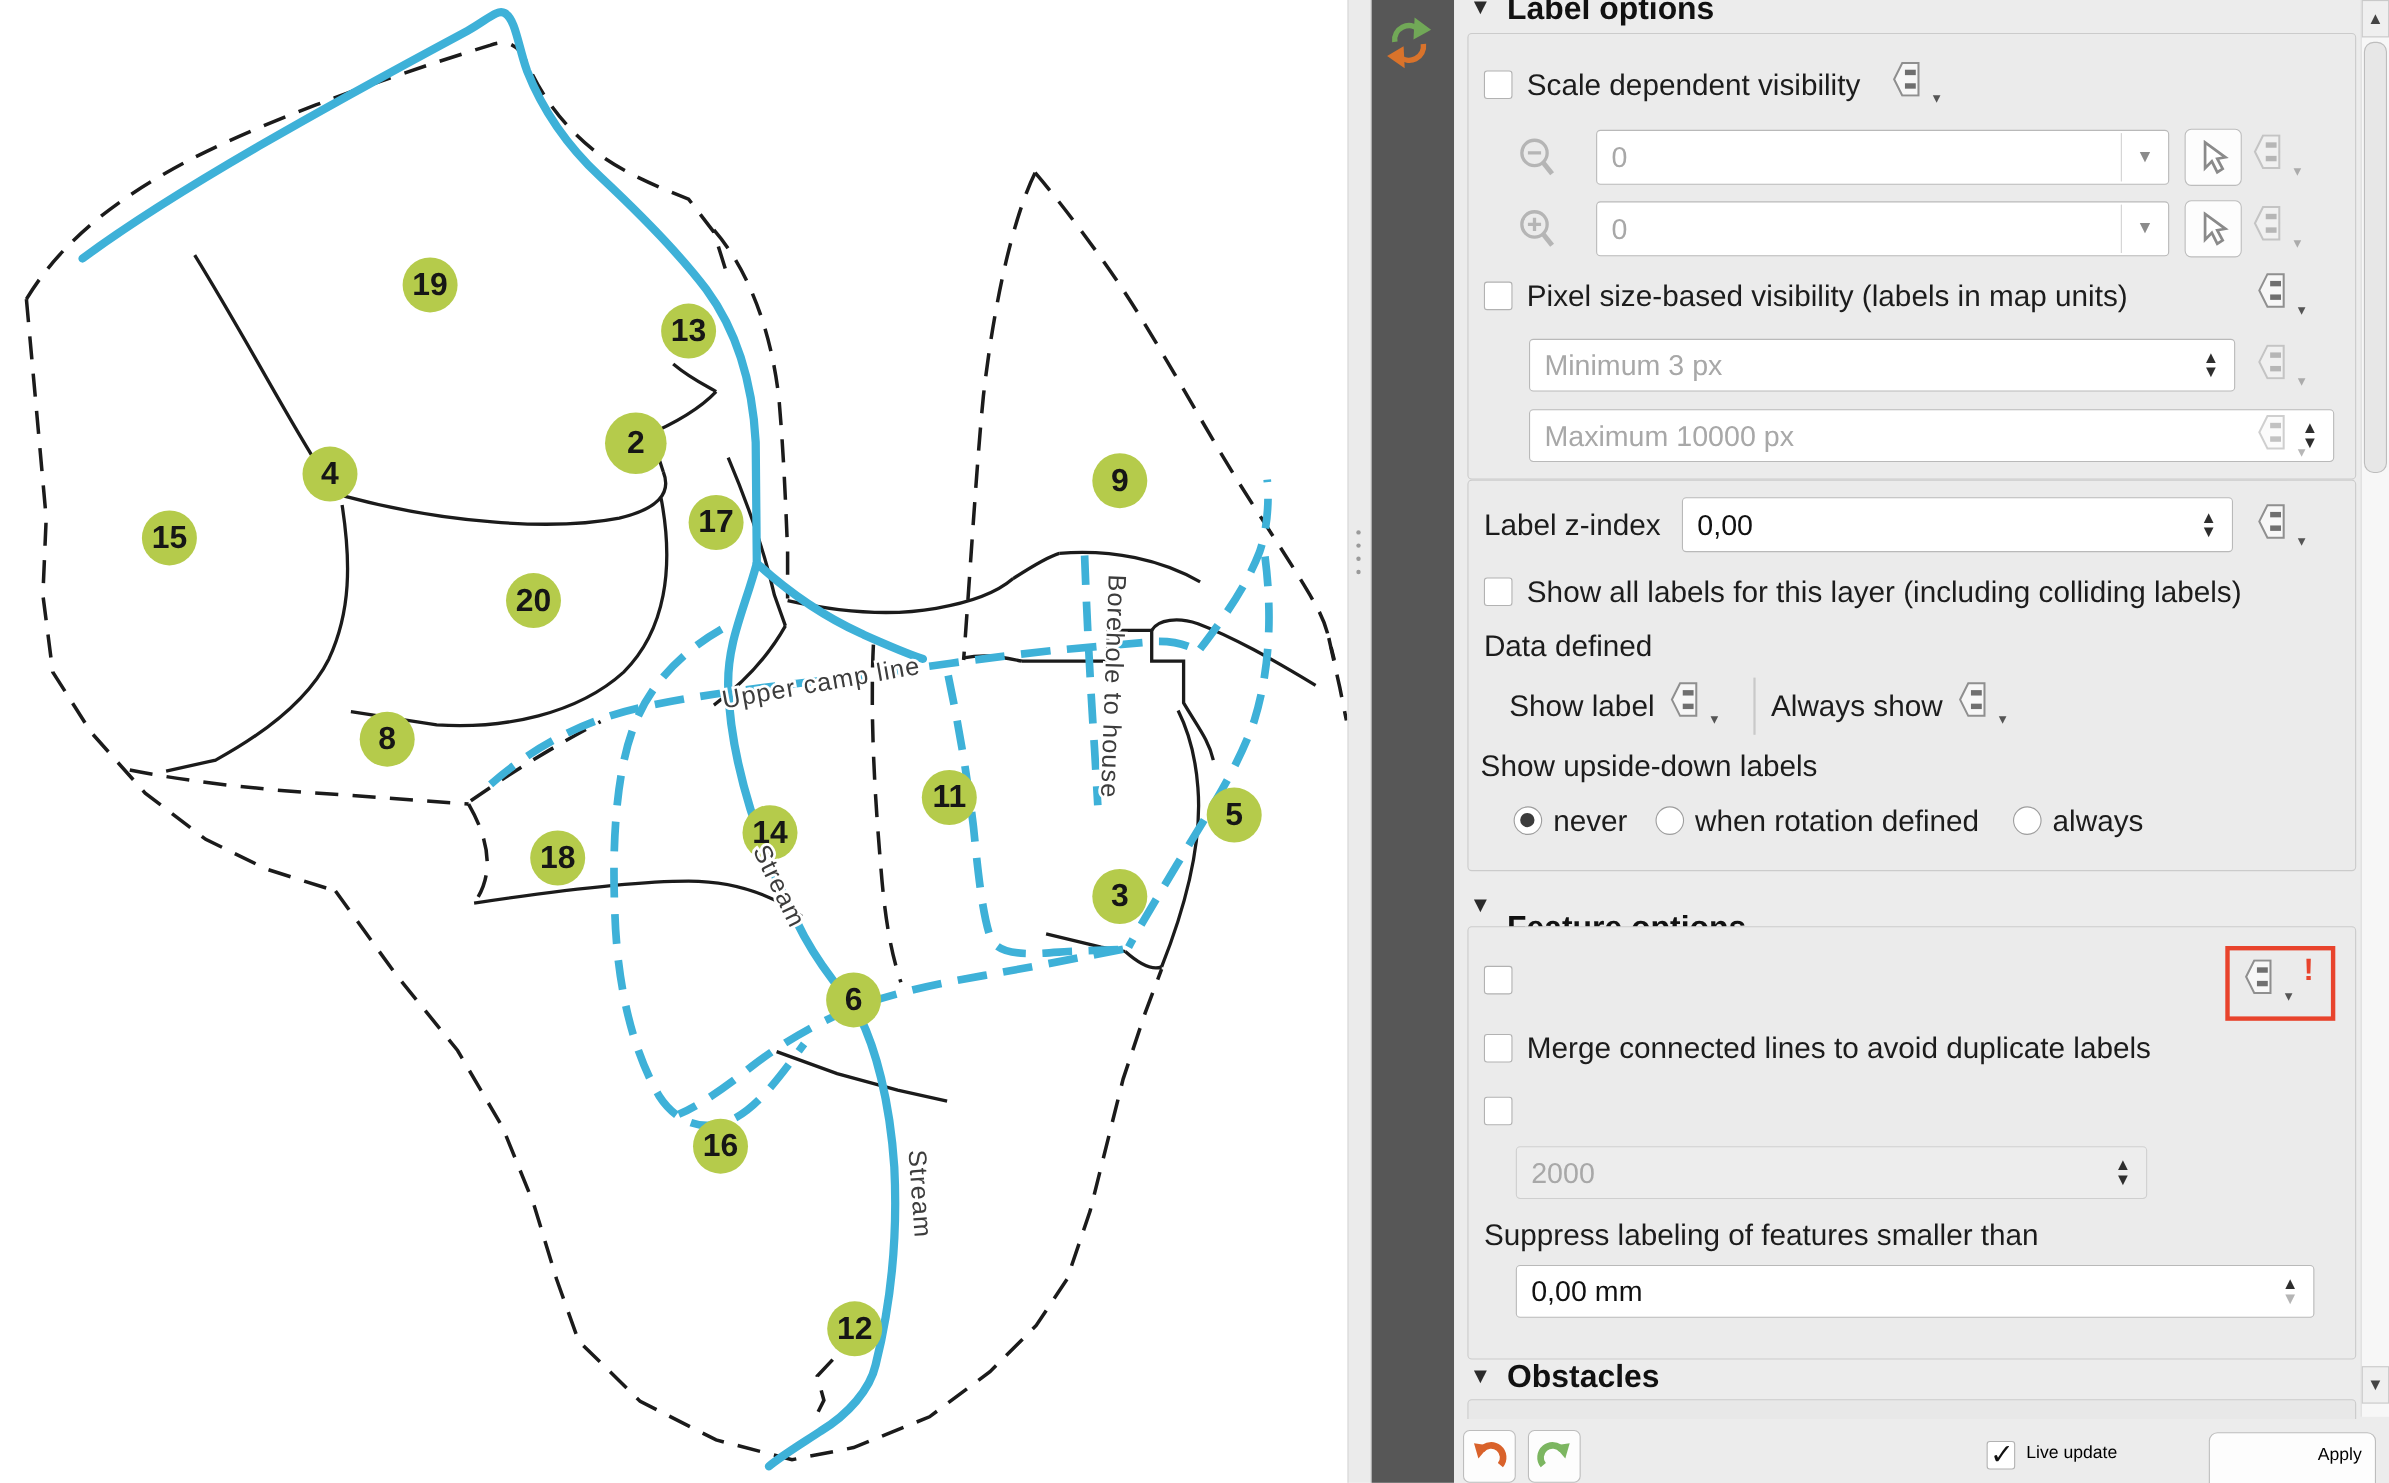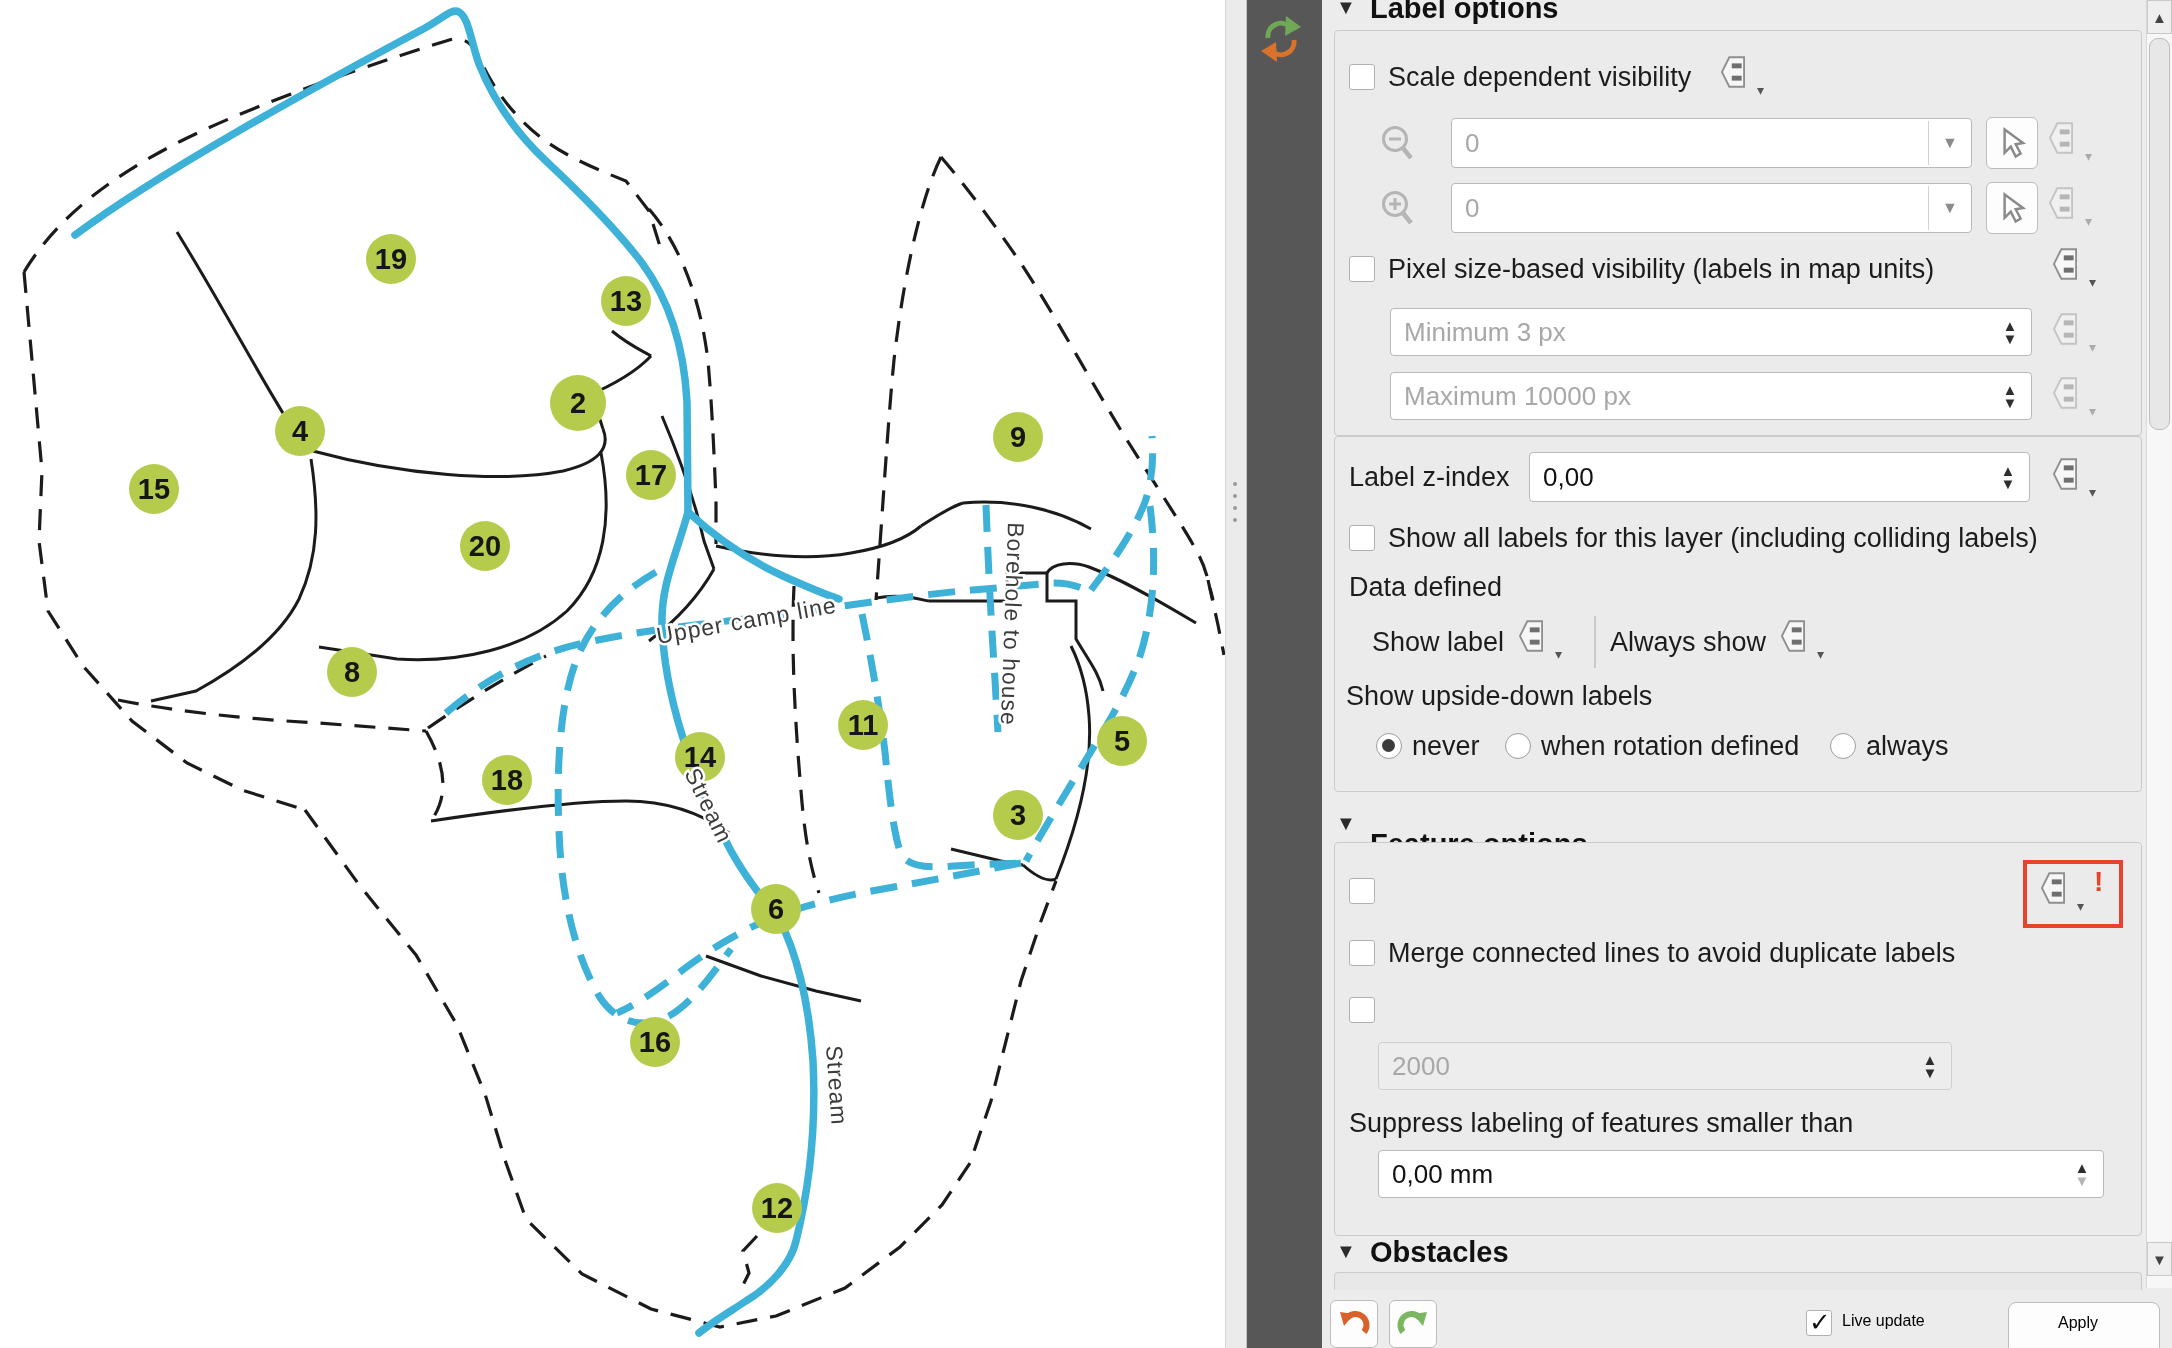"Maximum 10000 px" div.input { width: 642px -> 732px }
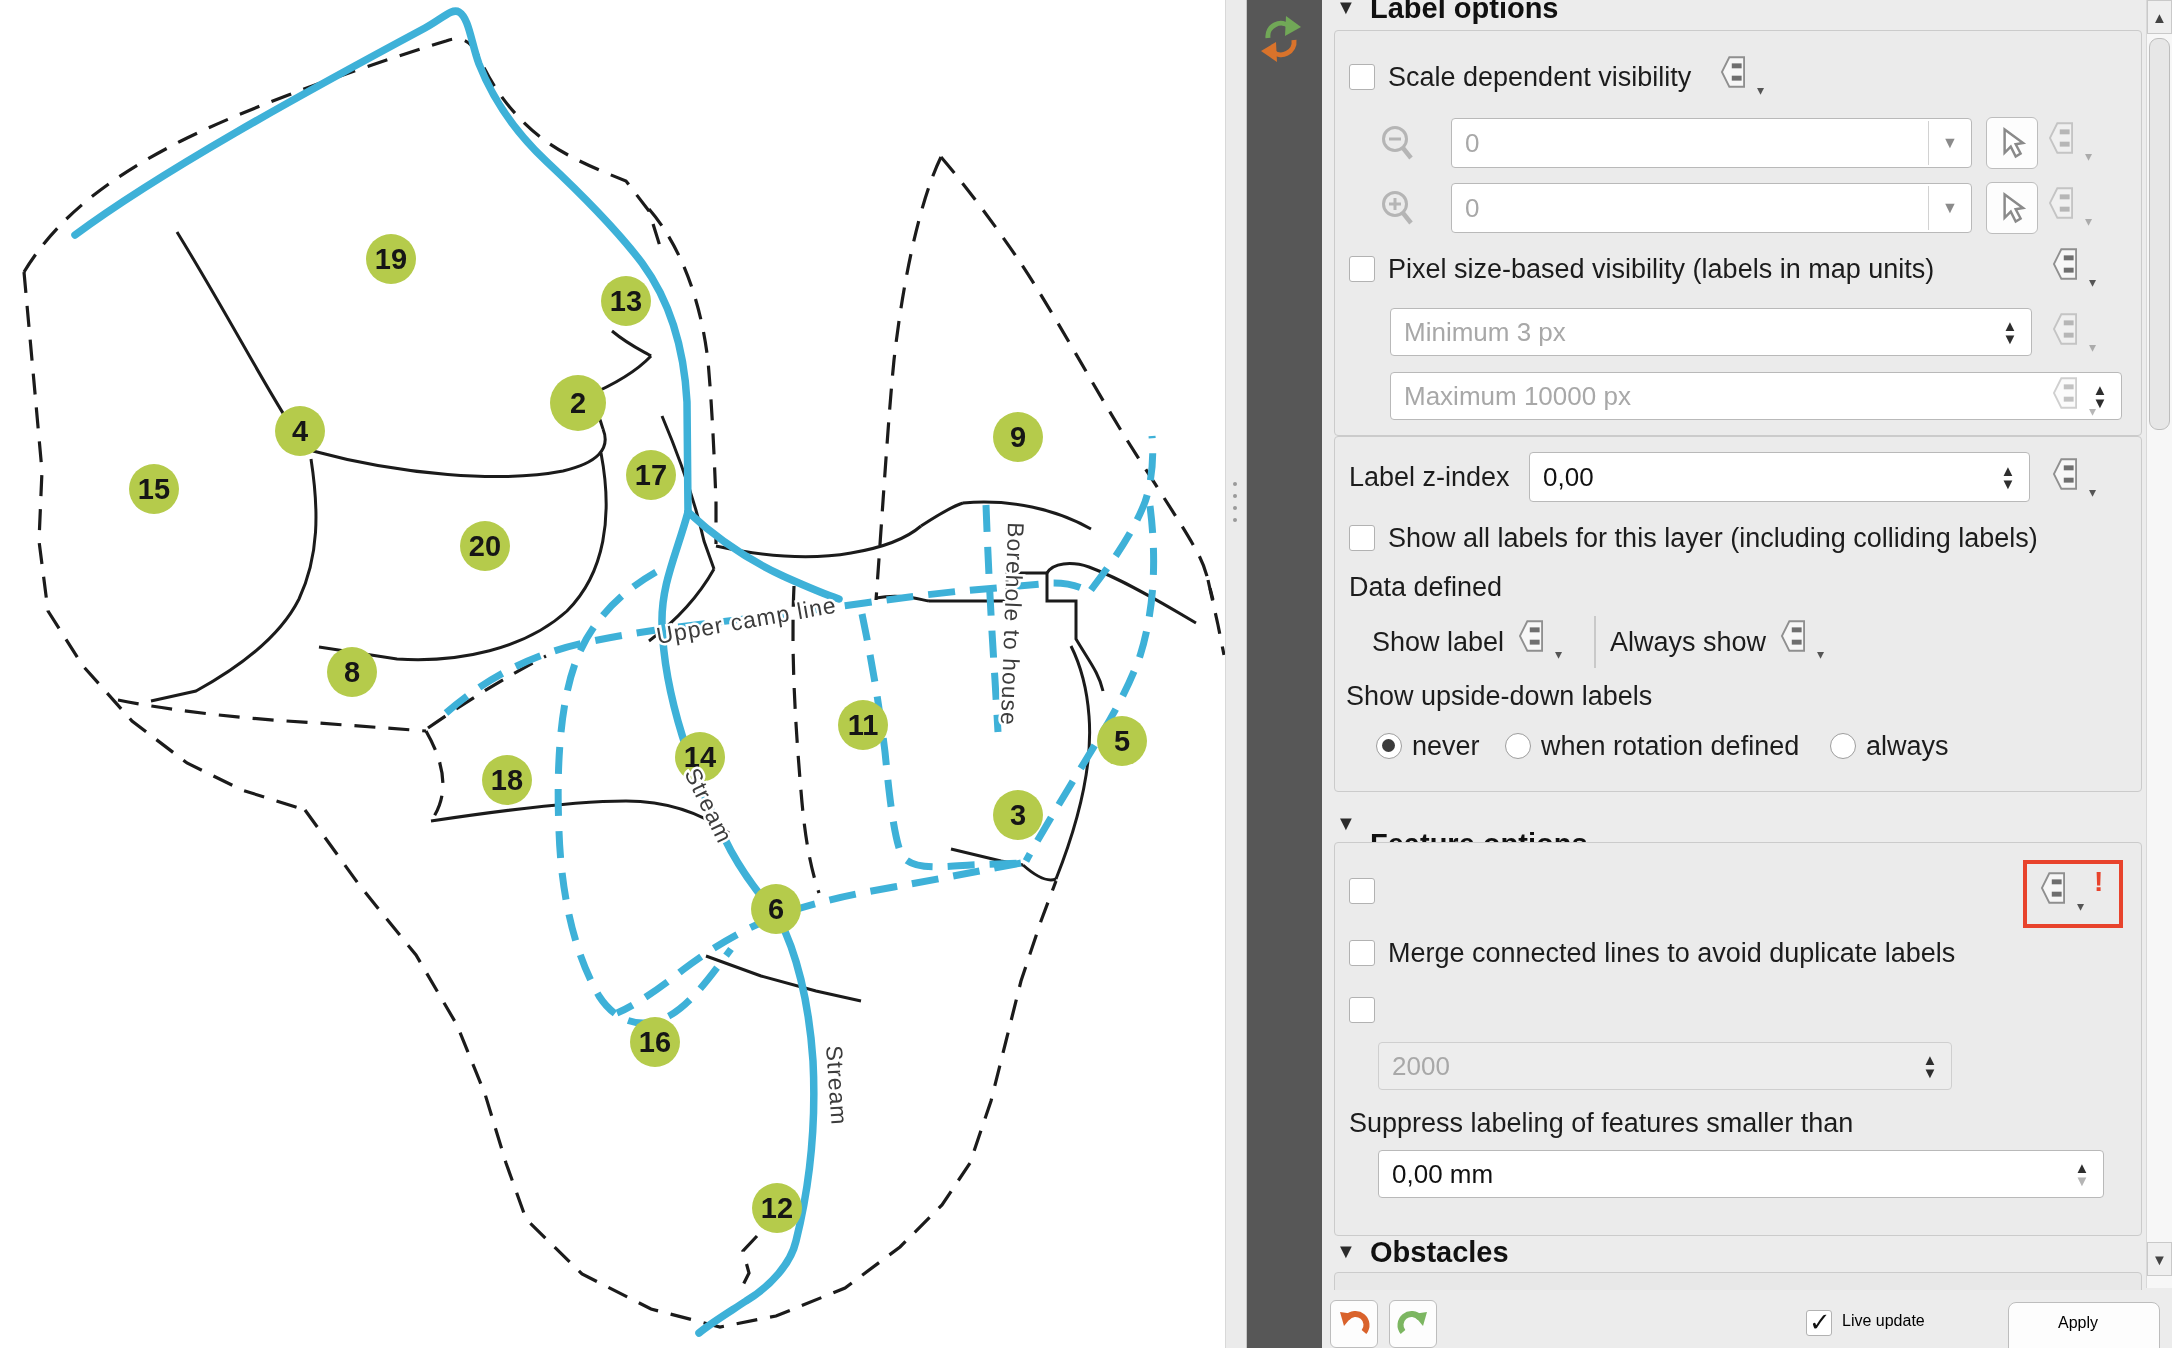"Apply" span { text-align: center -> right }
